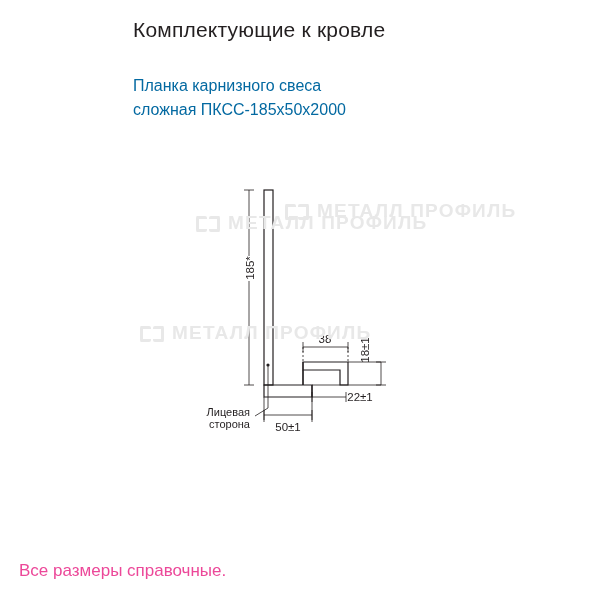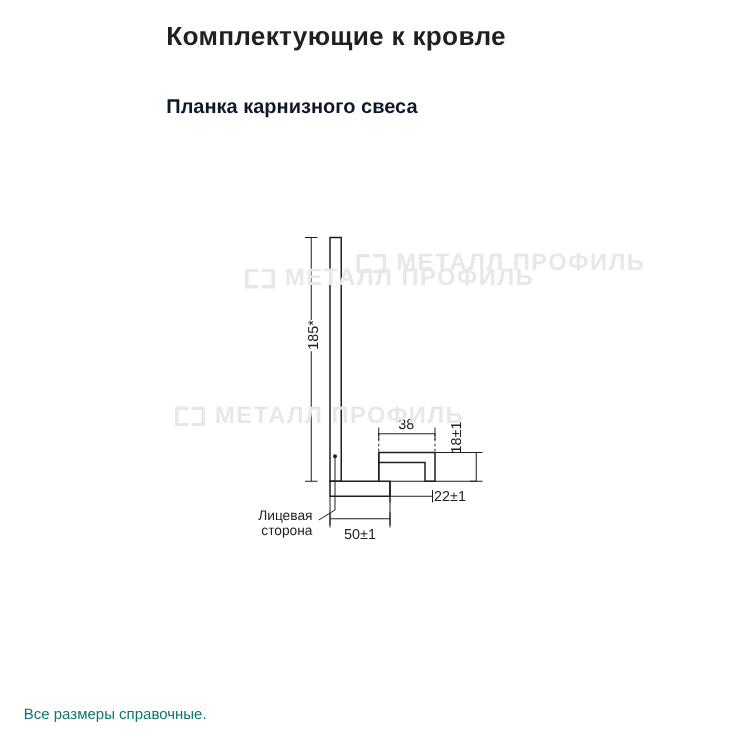"Комплектующие к кровле" .title { font-weight: bold -> normal }
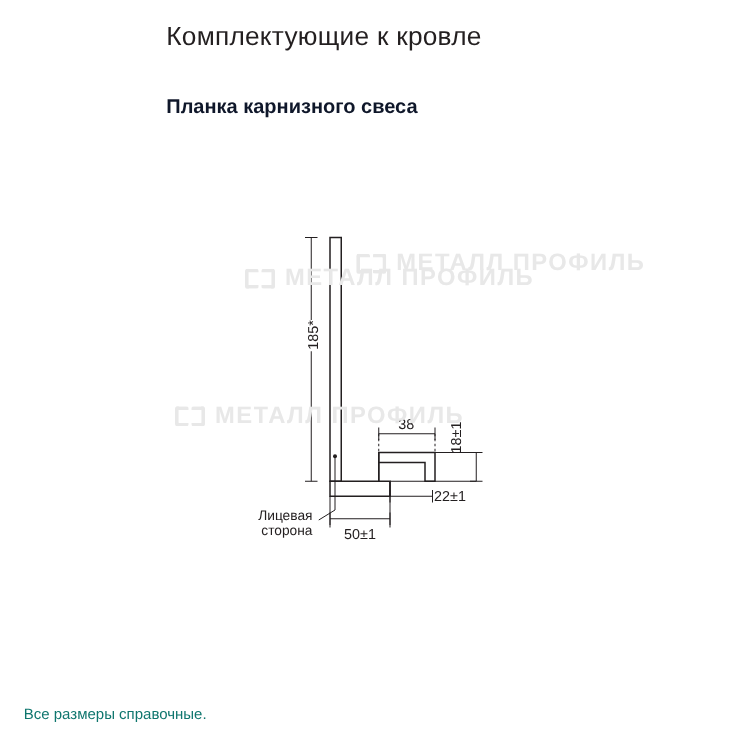"Планка карнизного свеса" .subtitle { color: #0f172a -> #0369a1; font-weight: bold -> normal }
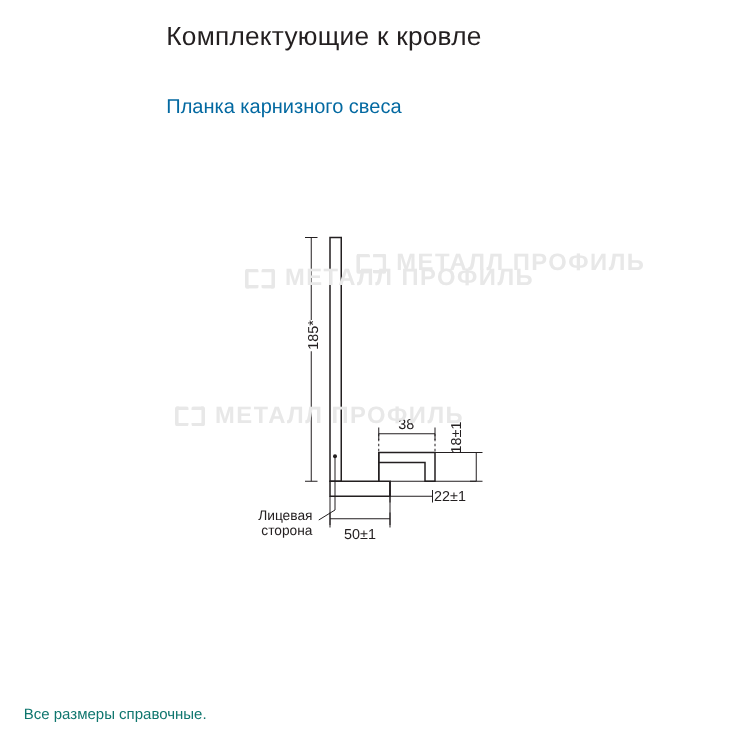"сложная ПКСС-185х50х2000" span.line2 { html: none -> <span>сложная ПКСС-185х50х2000</span> }
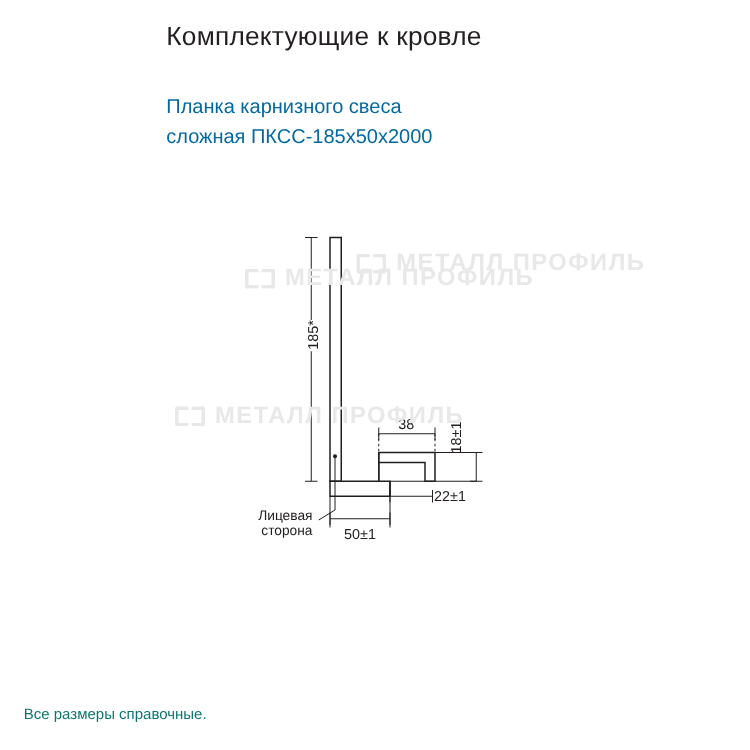"Все размеры справочные." .footer { color: #0f766e -> #ec4899; font-size: 12px -> 17px }
